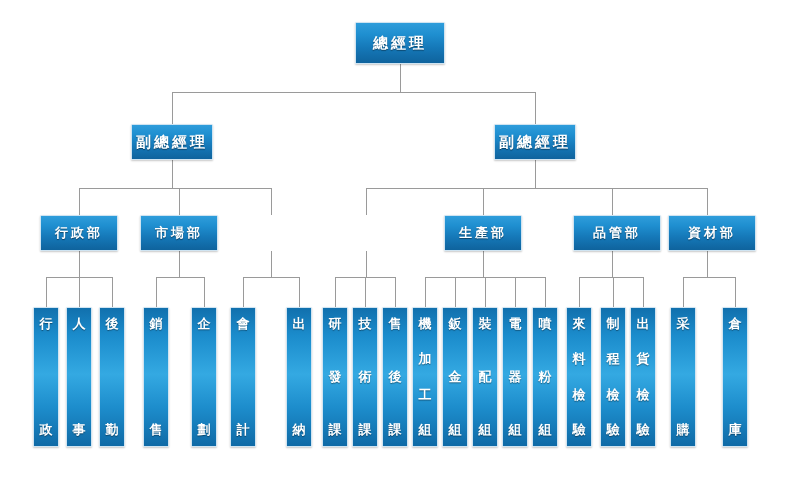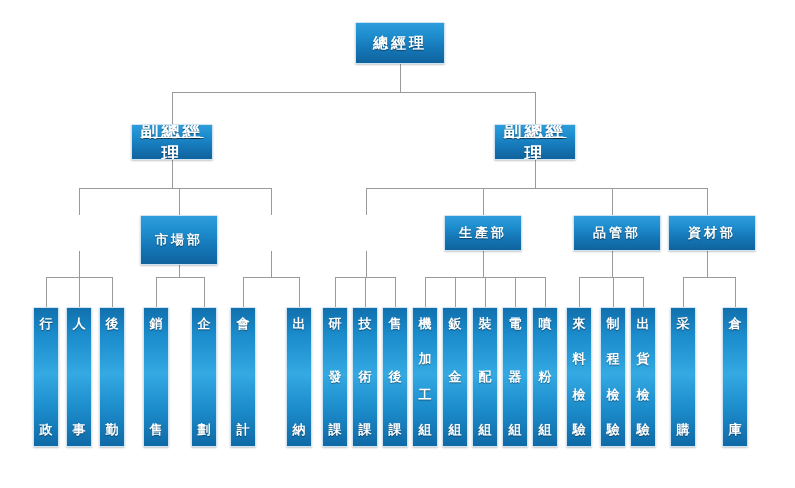"副總經理" .lvl2 { font-size: 18px -> 15px; text-decoration: underline -> none }
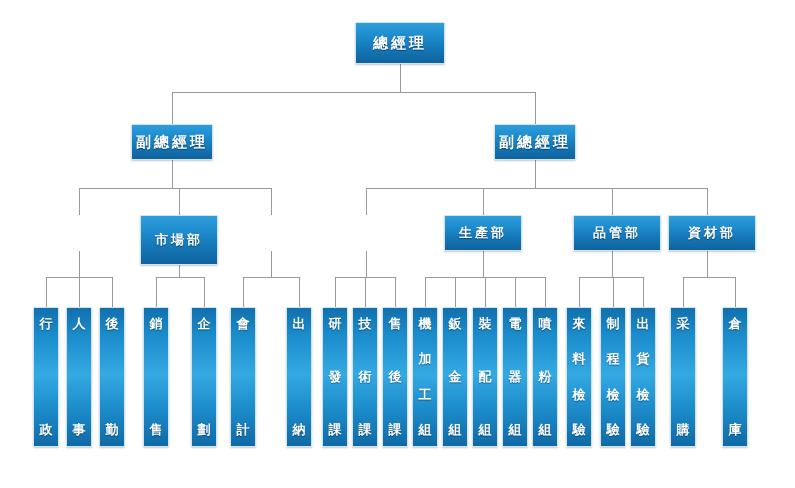"行政部" div.box { html: none -> <div> <span>行政部</span> </div> }
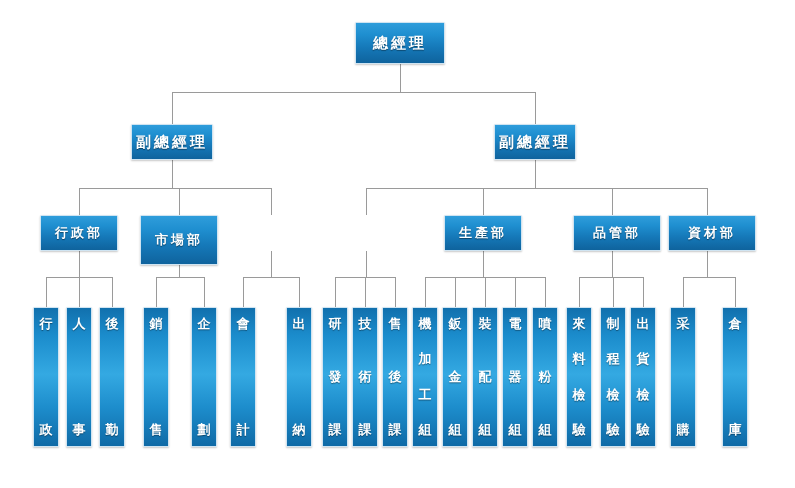"市場部" div.box { height: 50px -> 36px }
